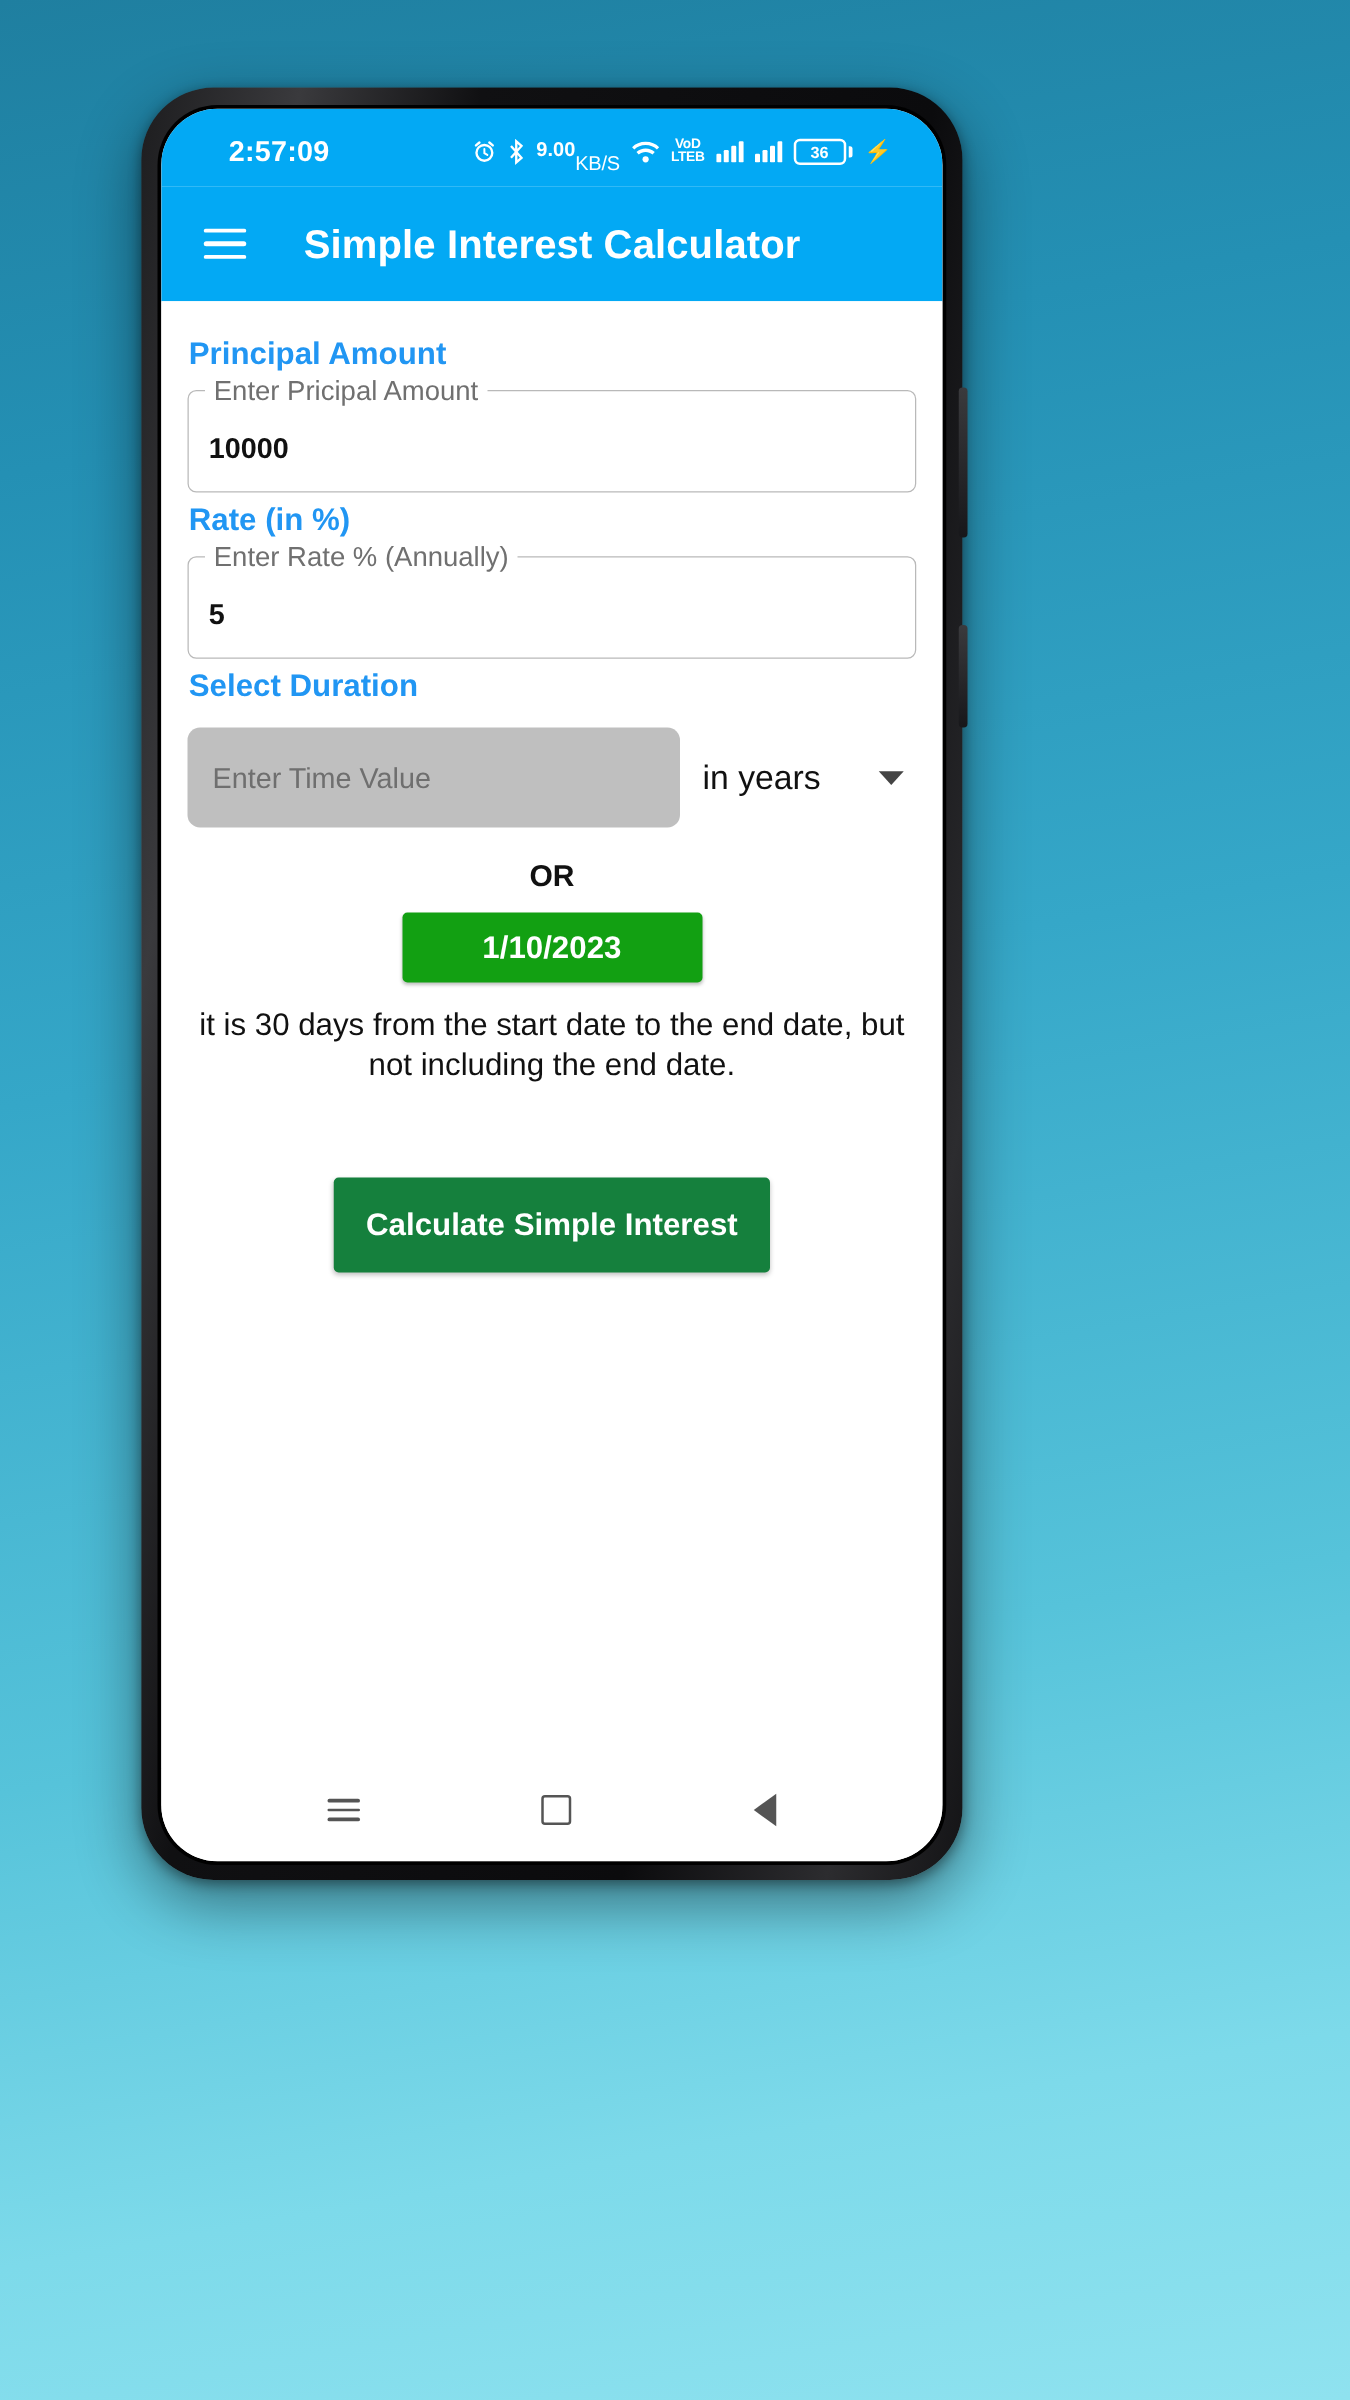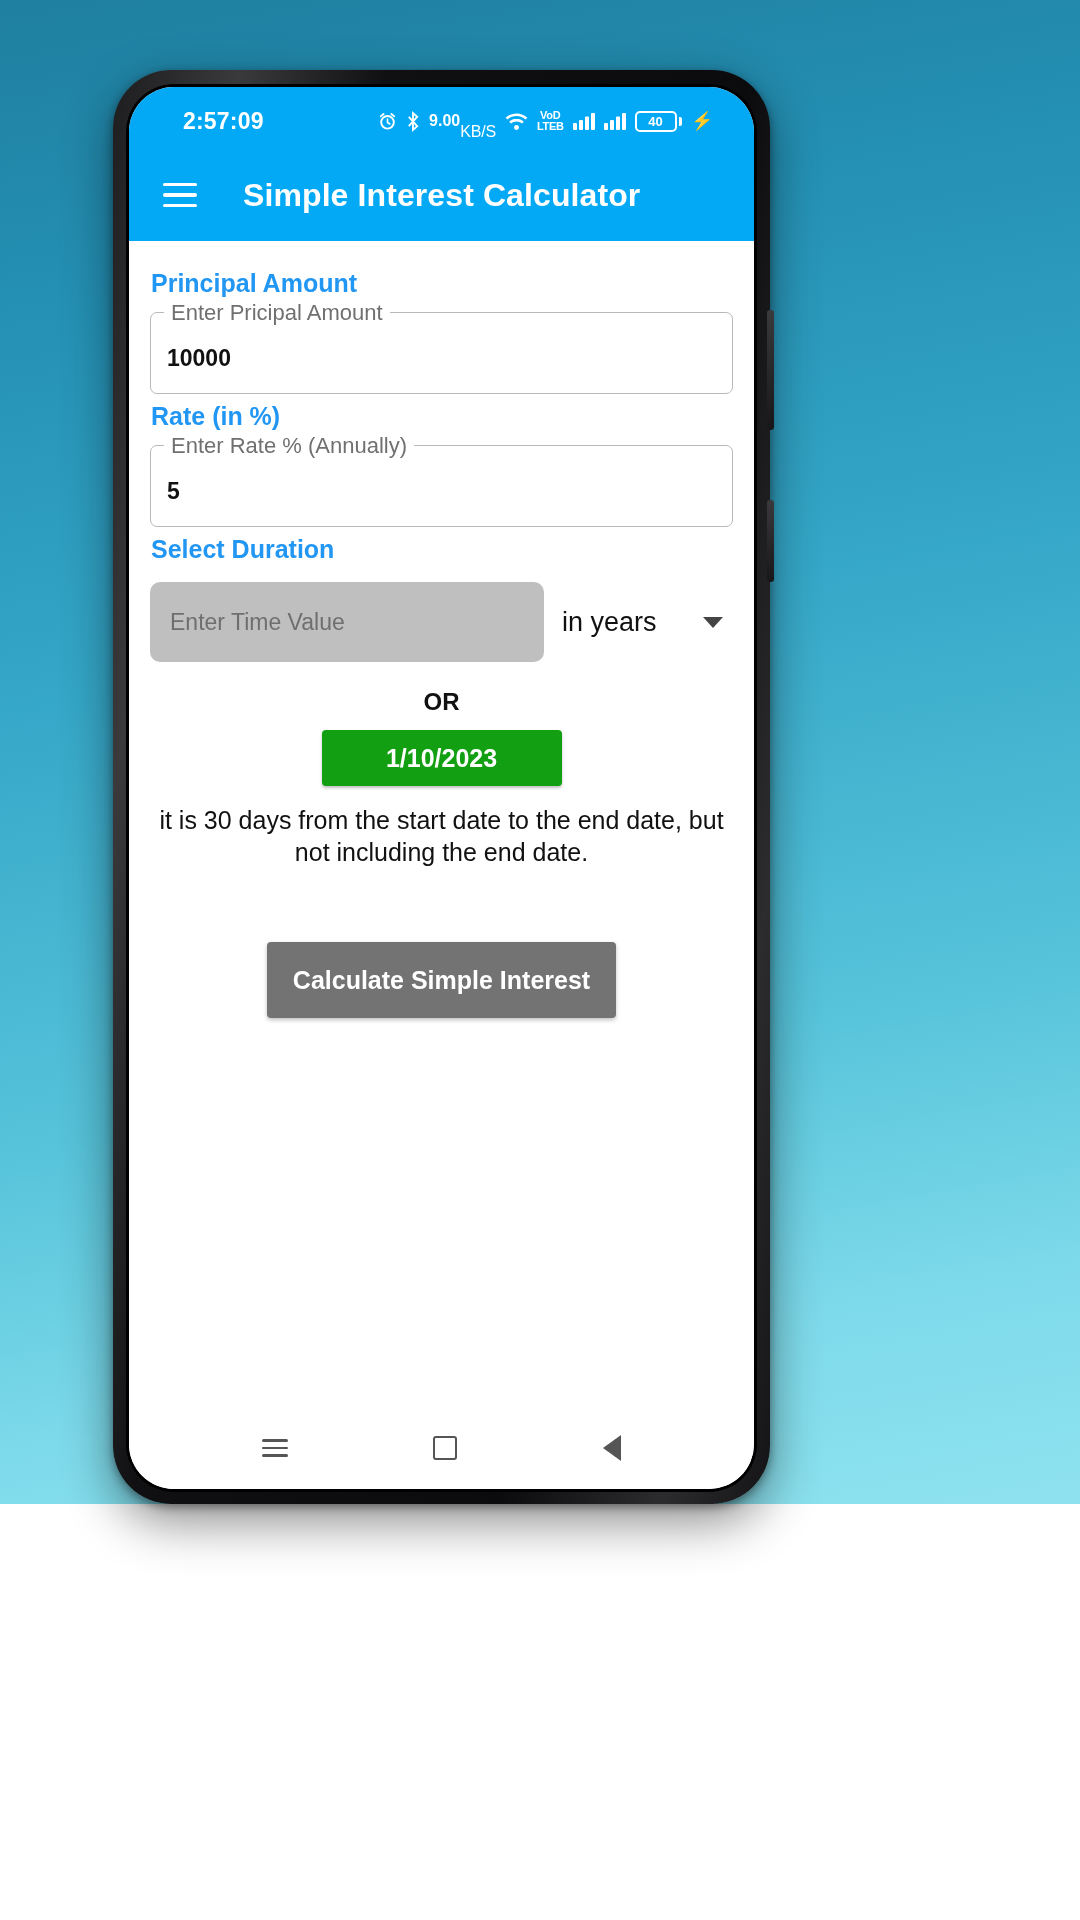"2:57:09" .backdrop { height: 1504px -> 1920px }
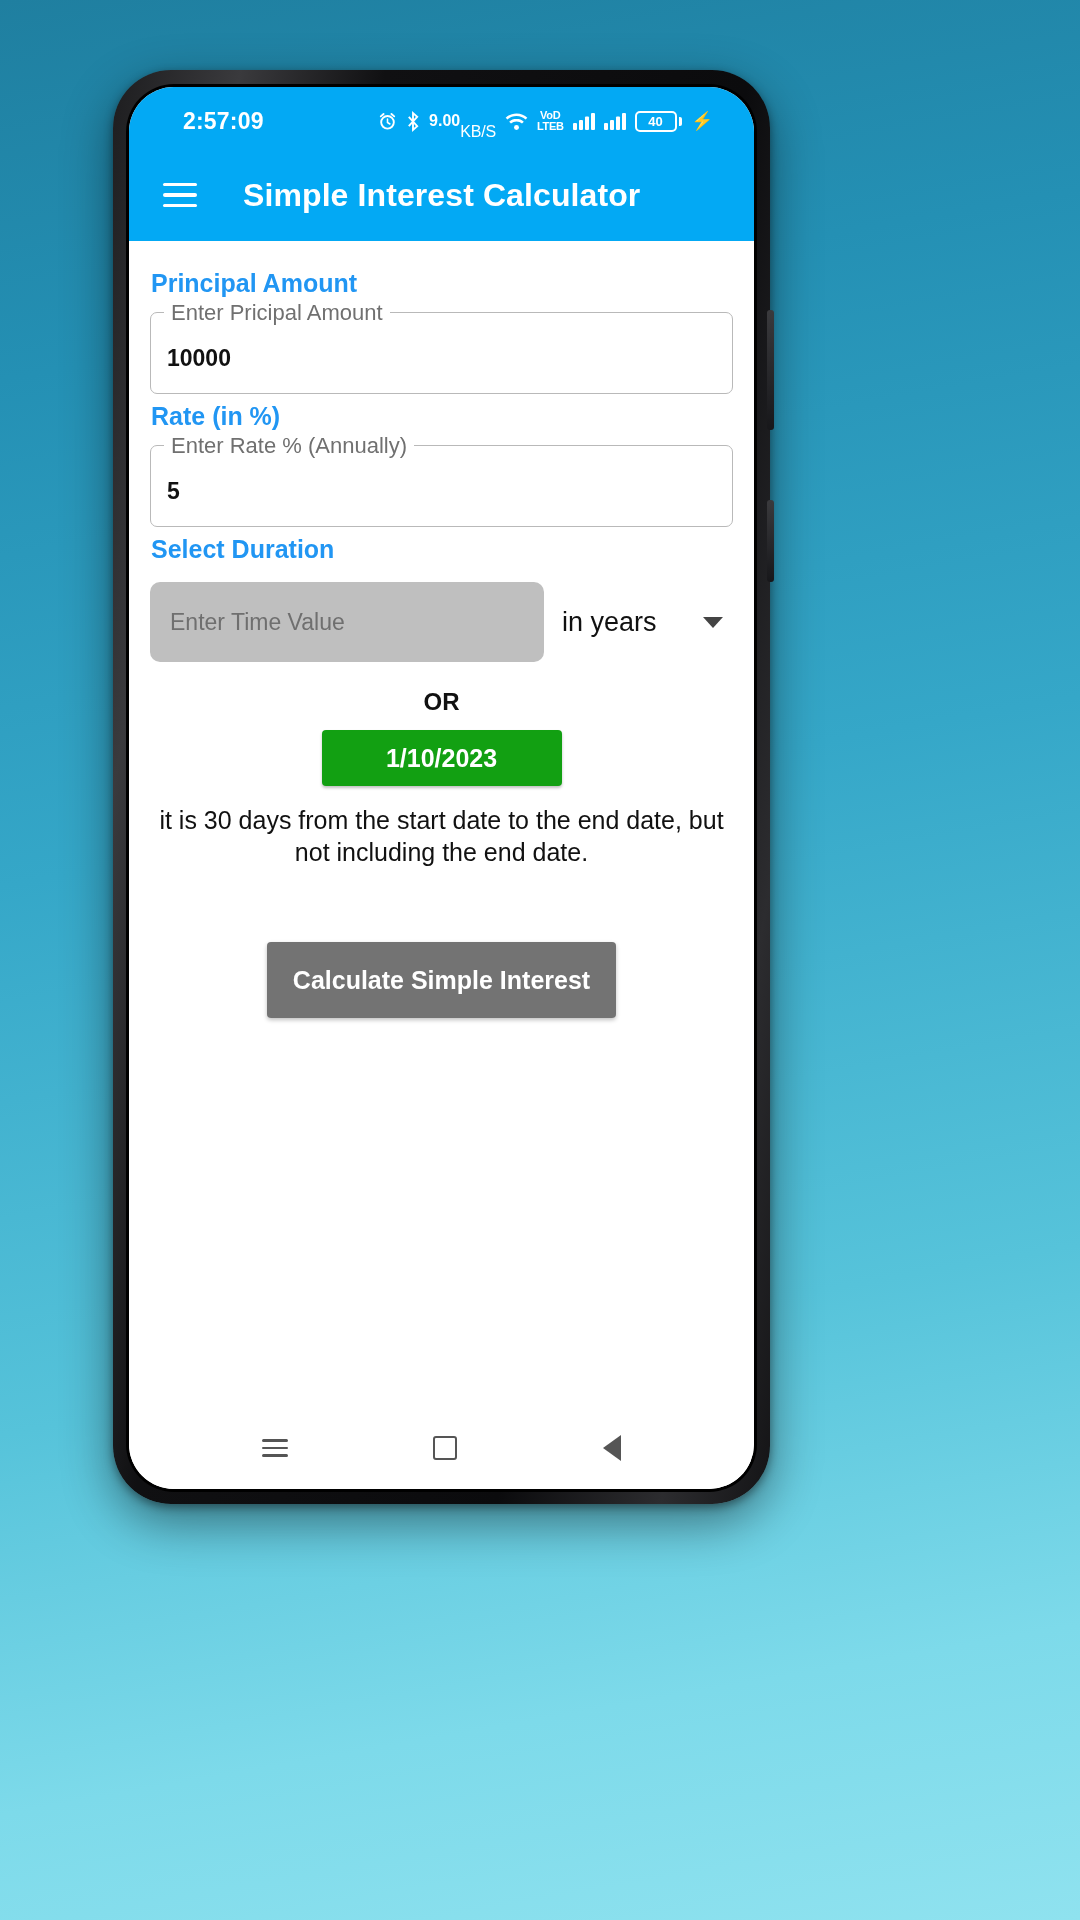"40" span { text: 40 -> 36 }
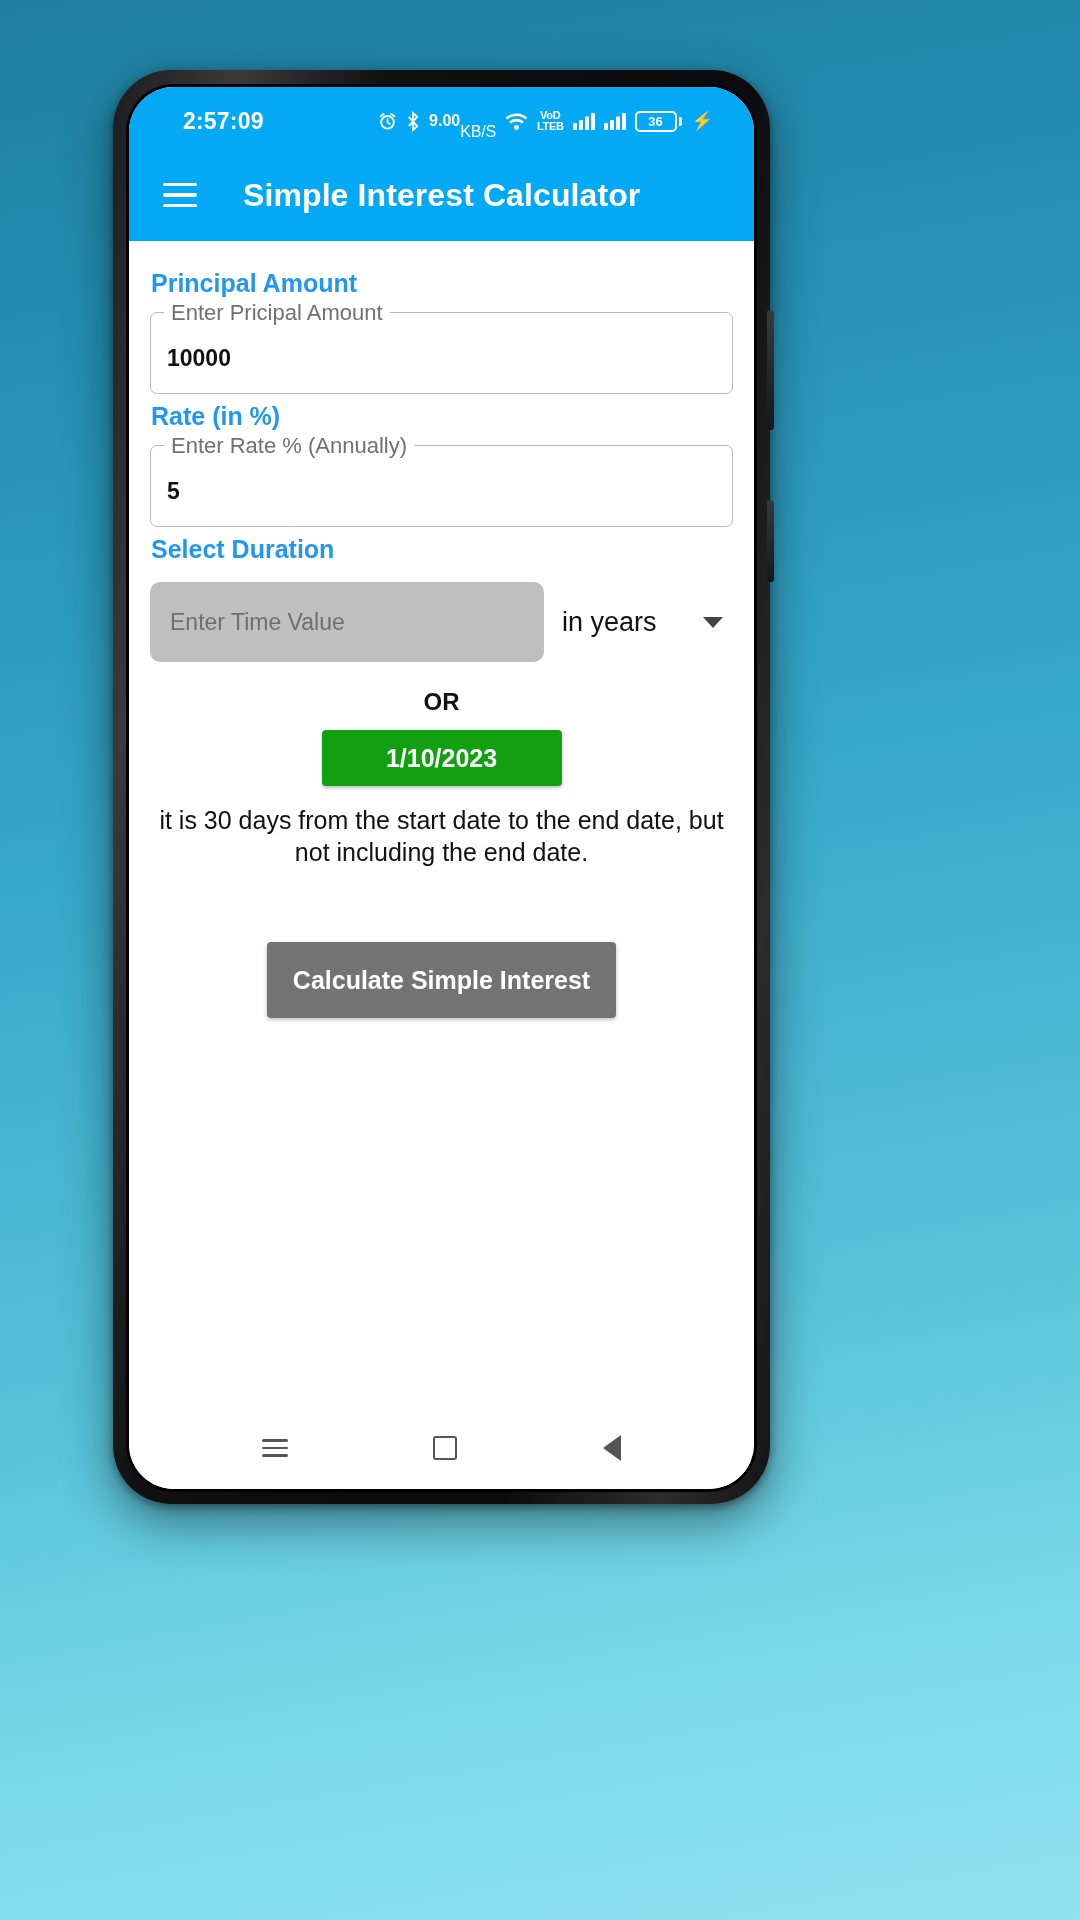"Calculate Simple Interest" .calc-btn { background: #737373 -> #15803d }
